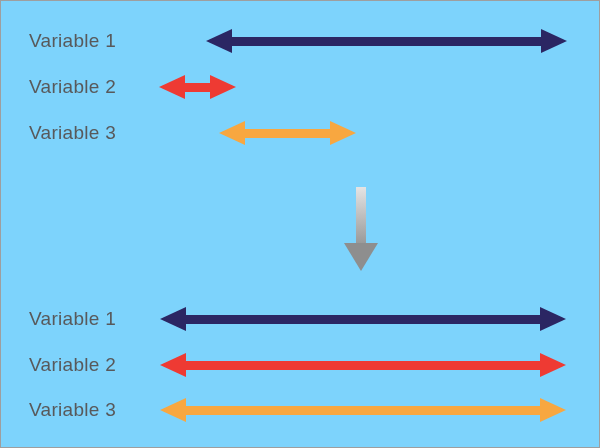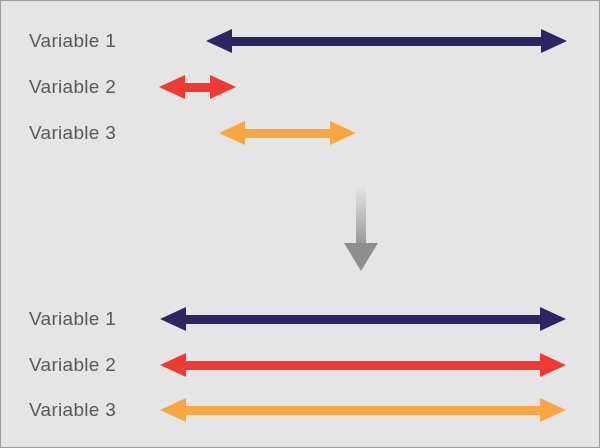"Variable 1" div { background: #e5e5e5 -> #7dd3fc }
